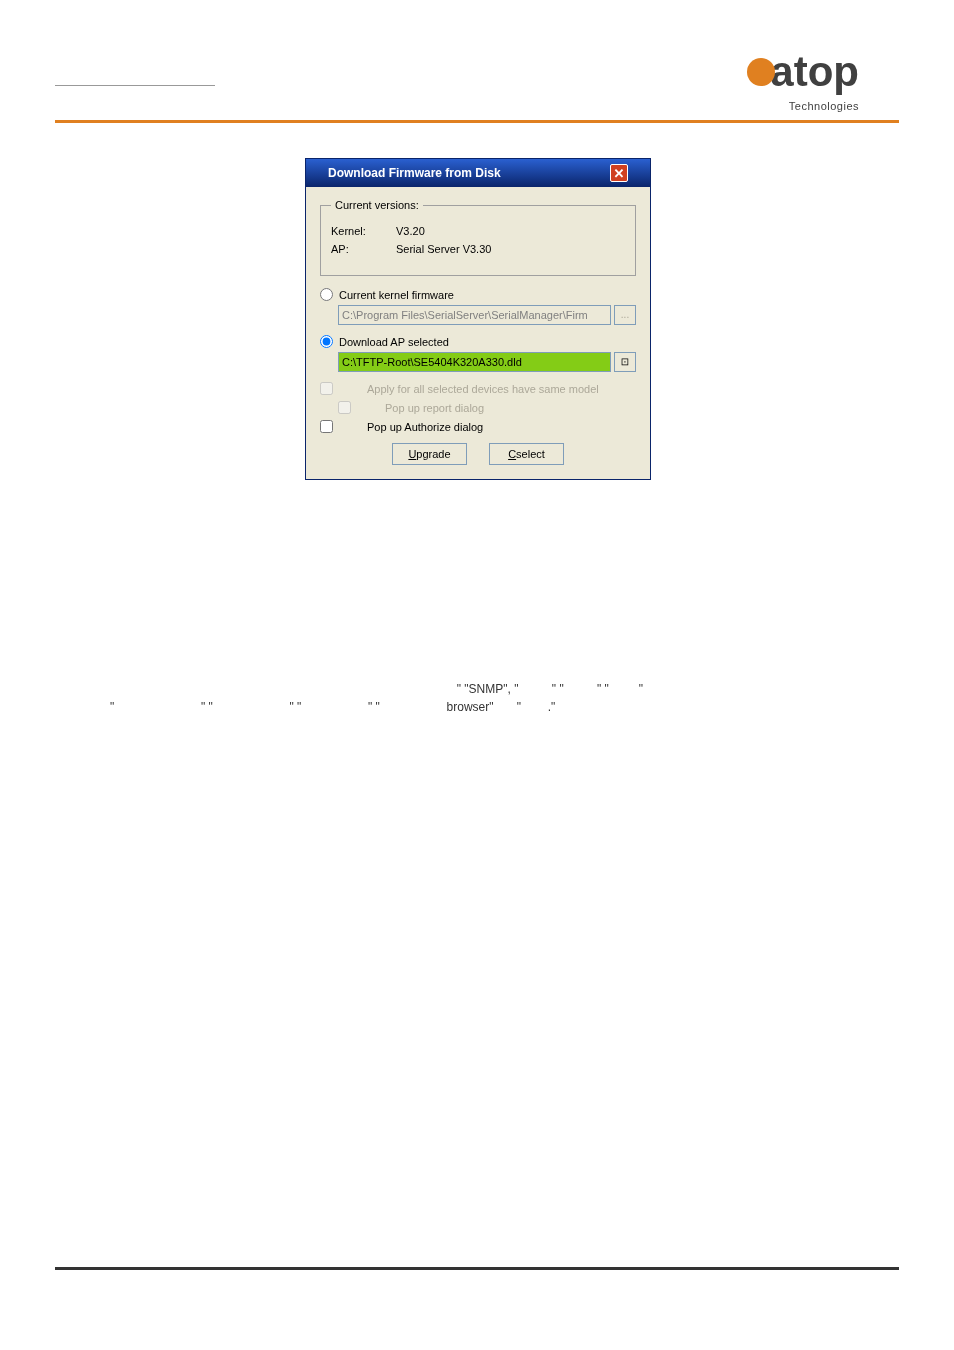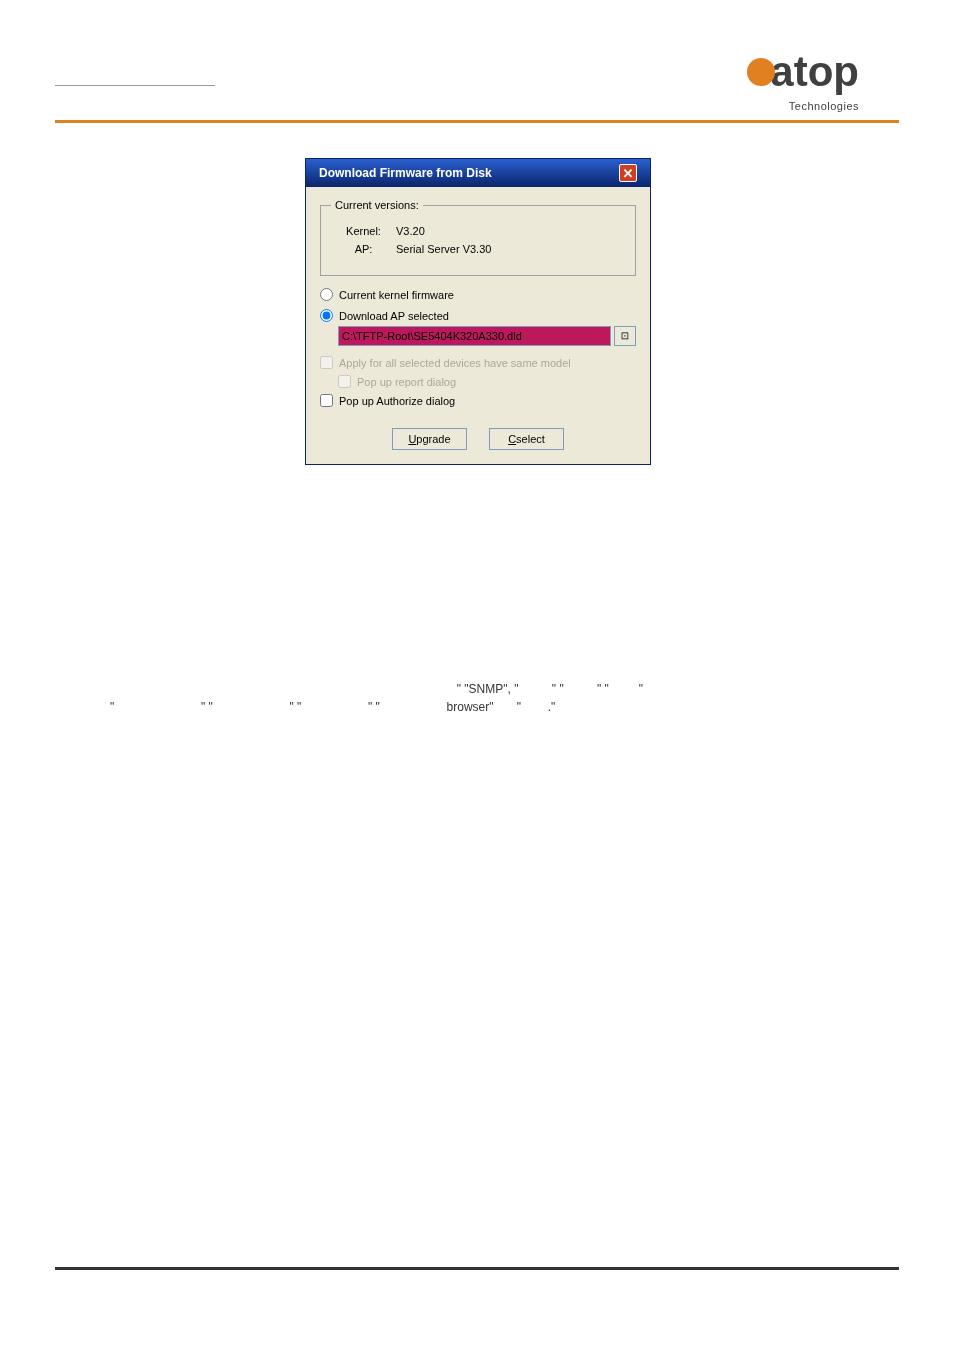"Download Firmware from Disk" .titlebar { padding: 5px 13px -> 5px 22px }
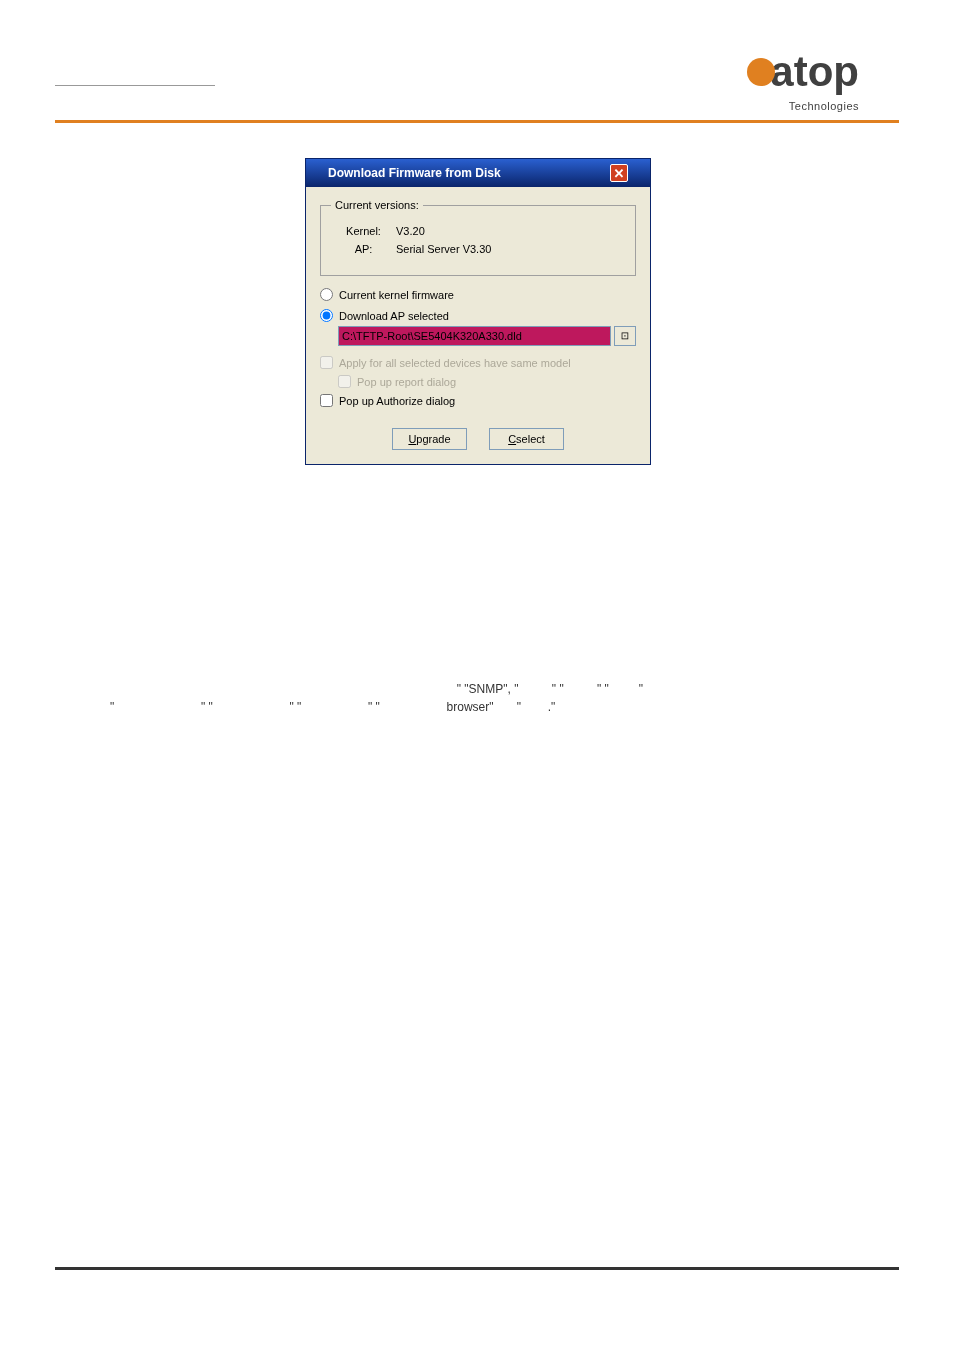"Kernel:" .version-label { text-align: center -> none }
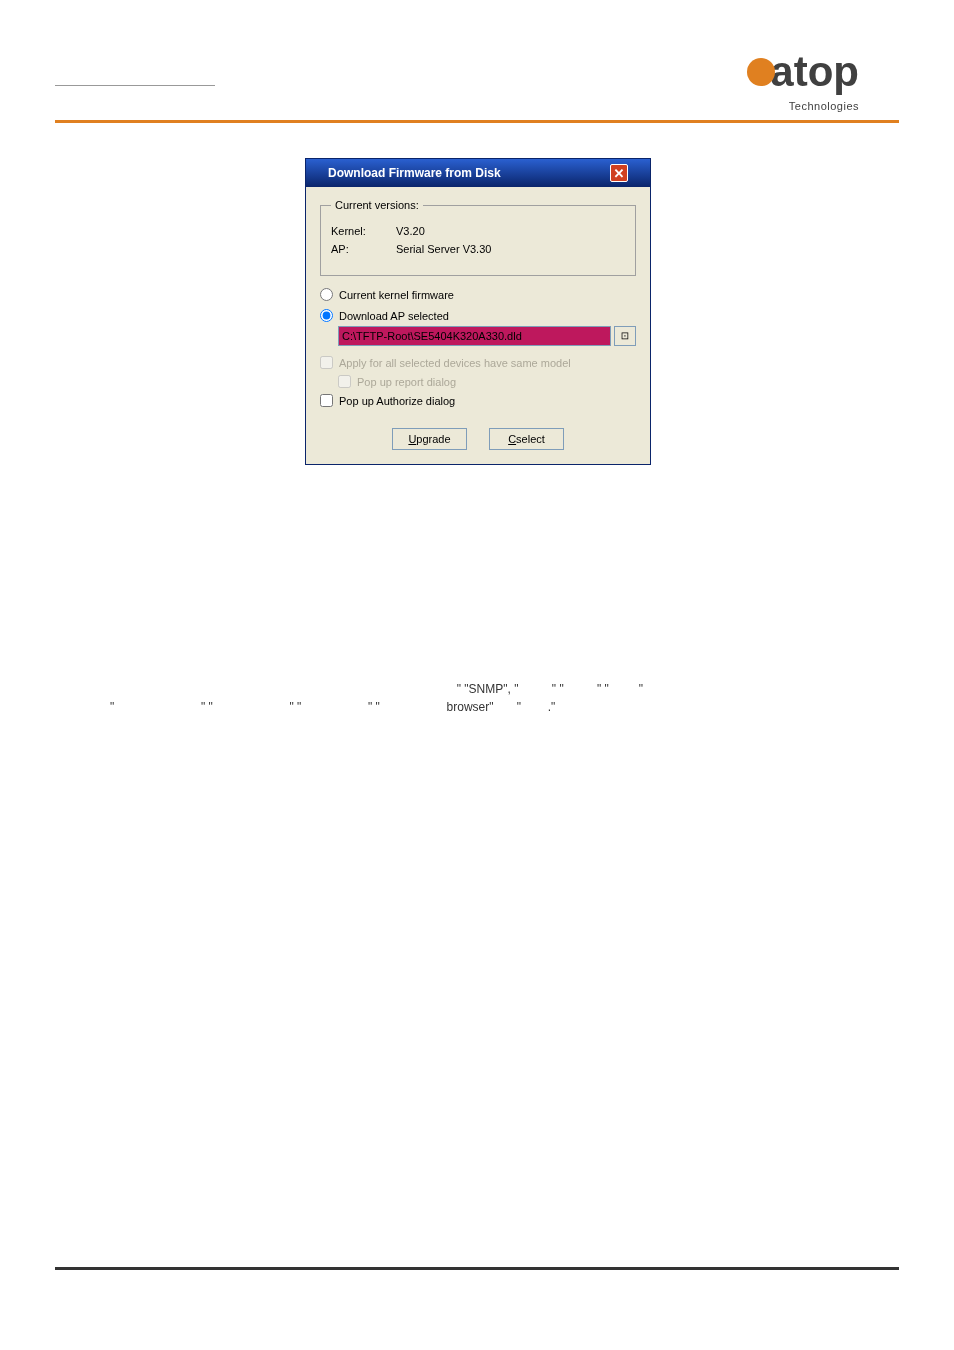"C:\Program" div.path-row { html: none -> <div> <input> <div> <span>...</span> </div> </div> }
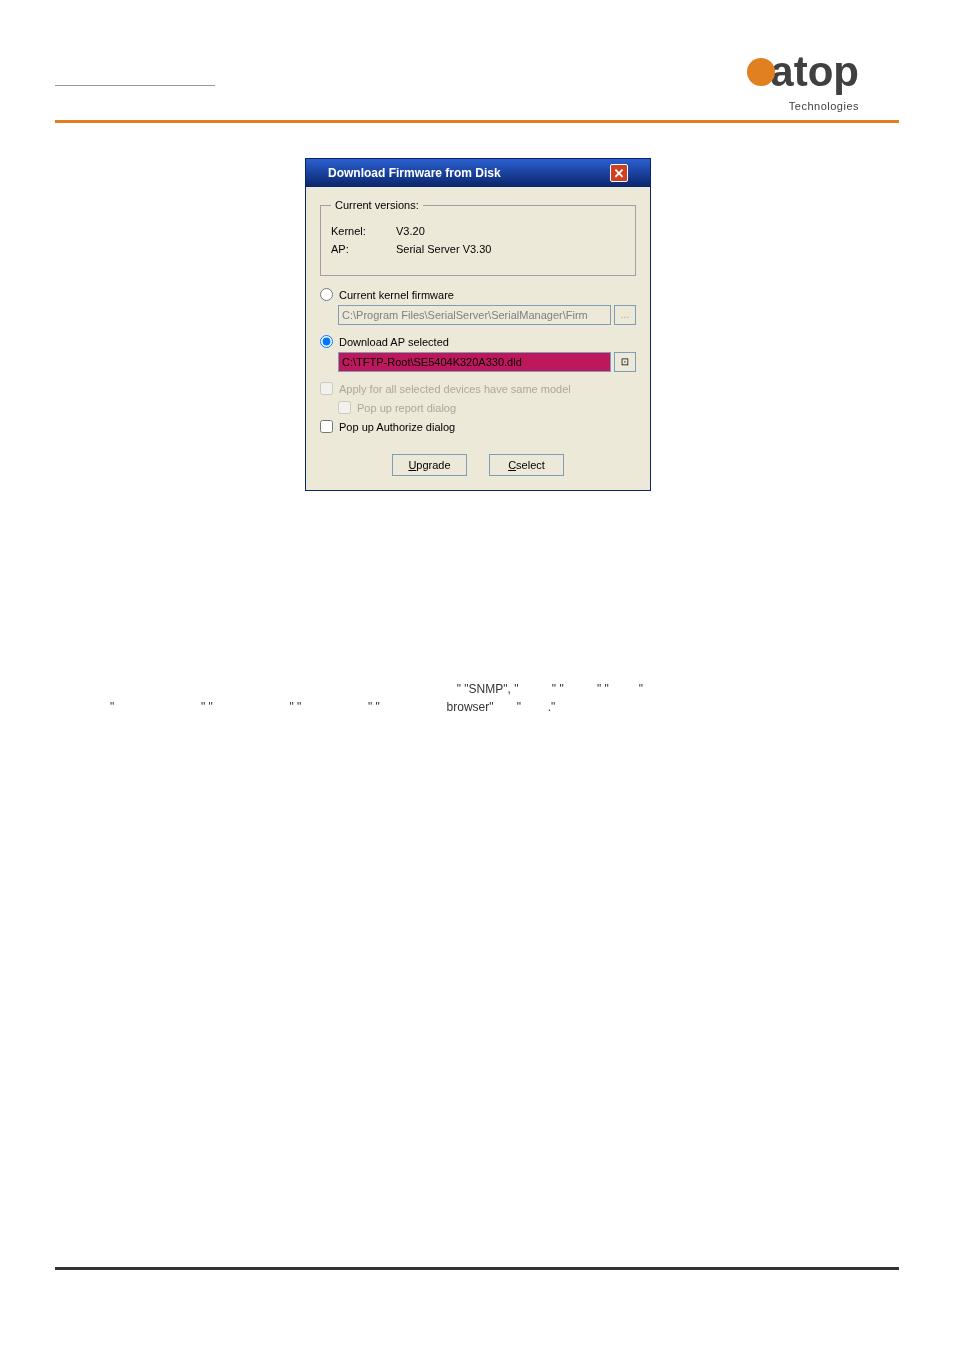"C:\TFTP-Root\SE5404K320A330.dld" .path-input { background: #be185d -> #84cc16 }
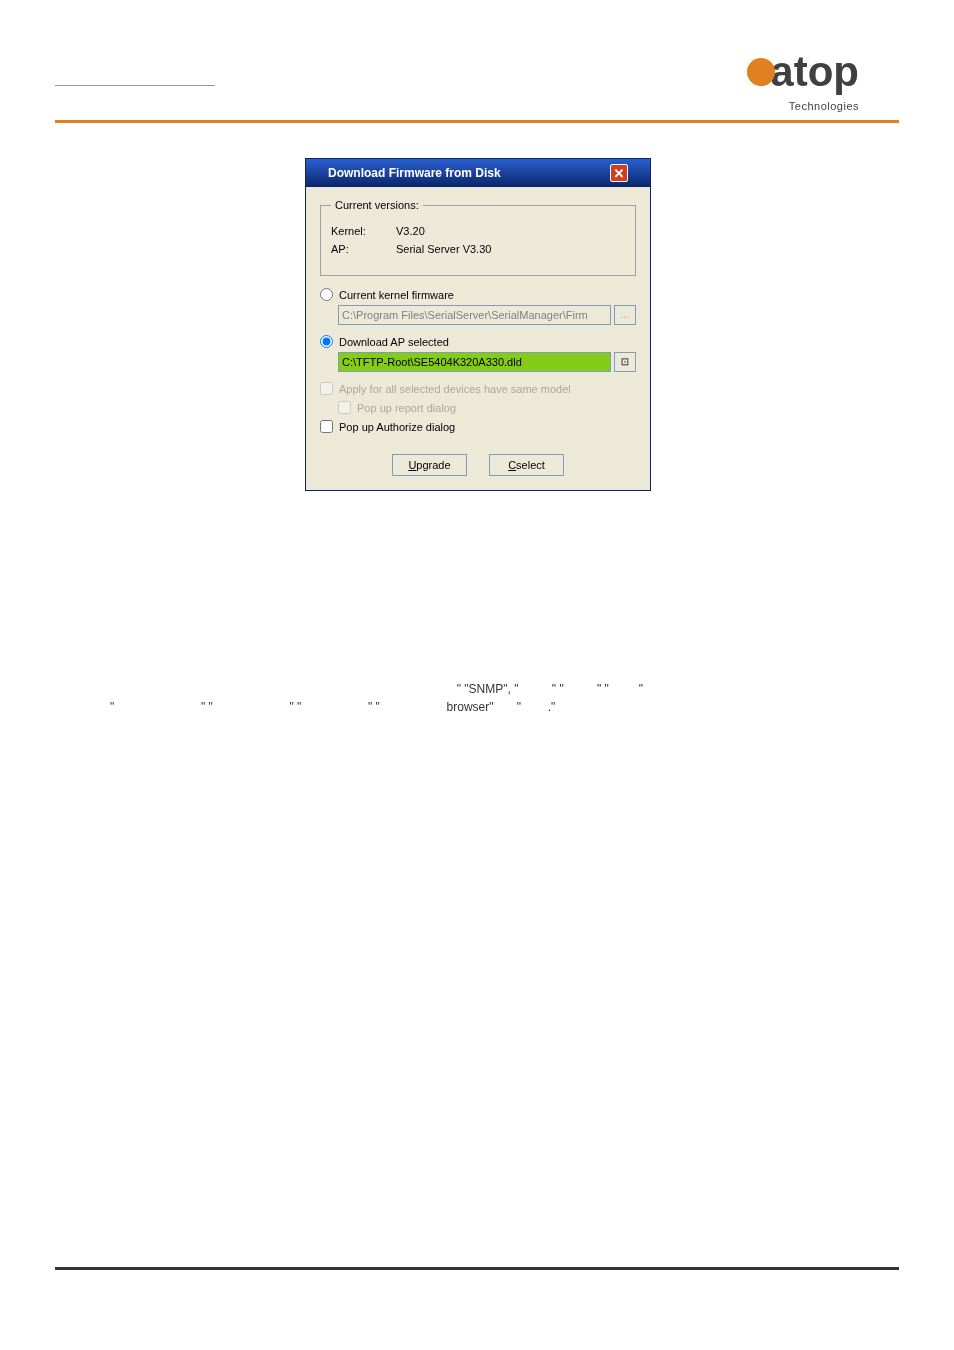"Apply for all selected devices" .check-row { gap: none -> 28px }
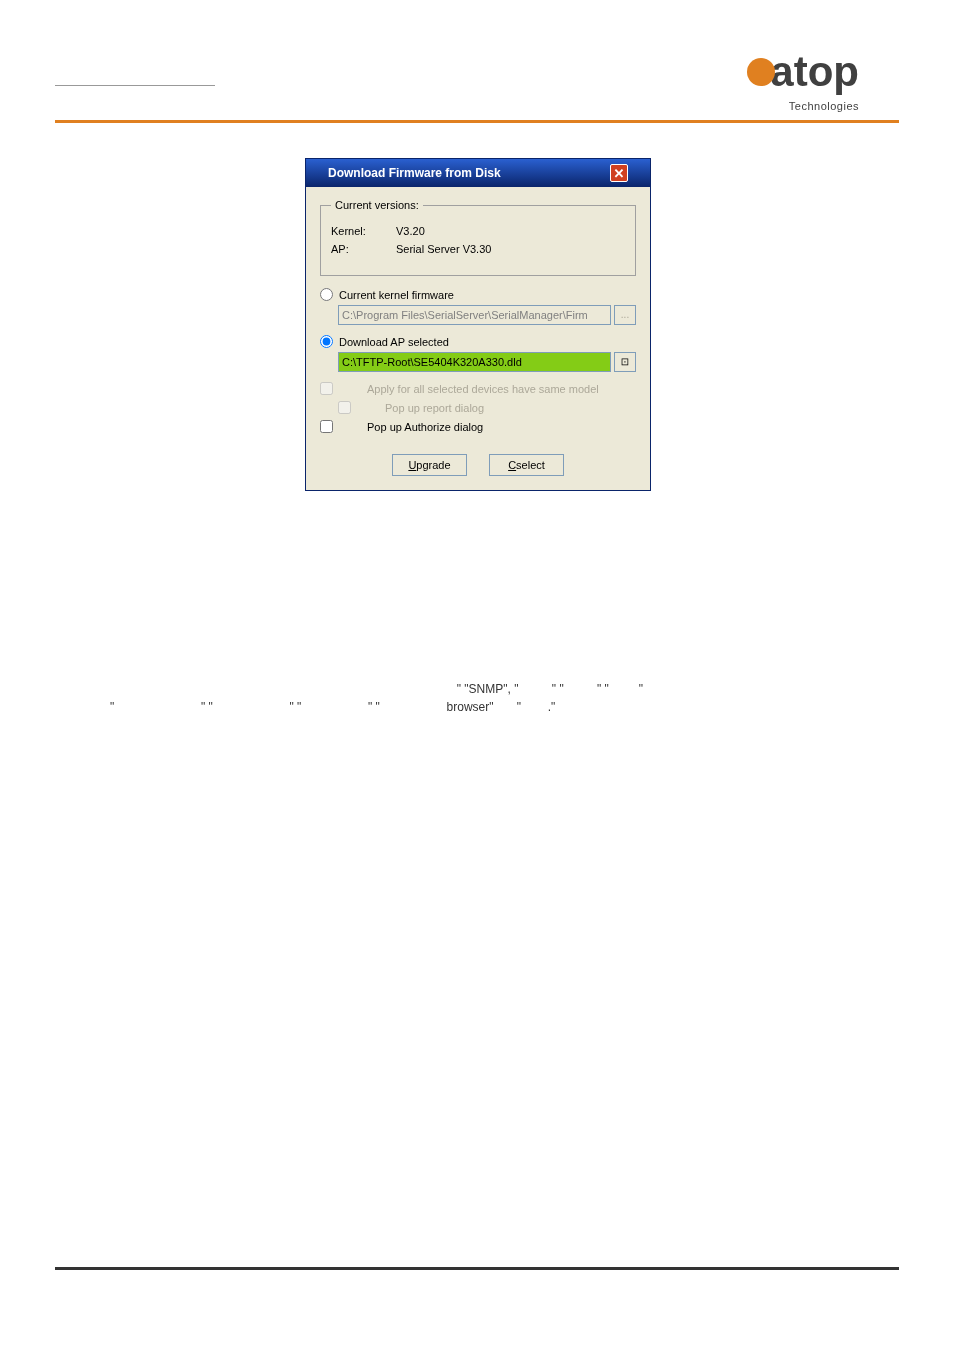"Upgrade" .dialog-buttons { margin-top: 21px -> 10px }
